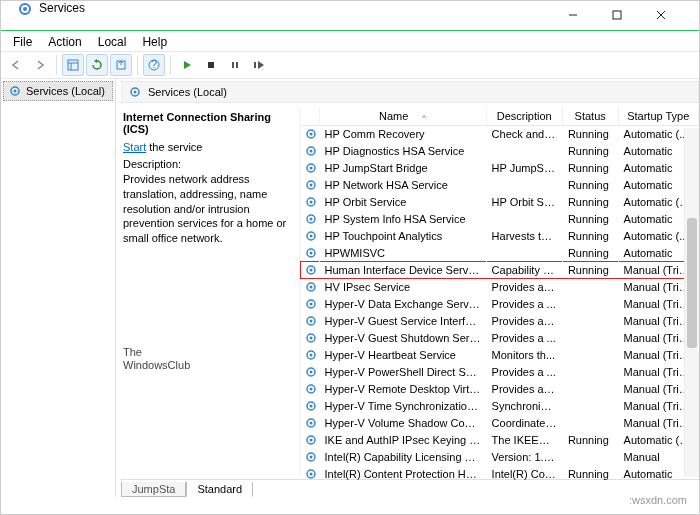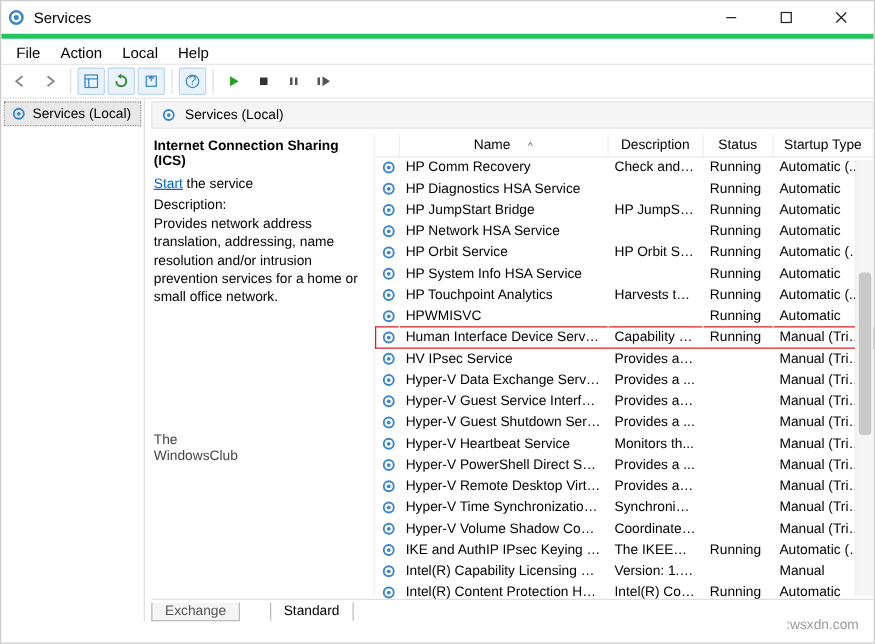"Services" .titlebar { align-items: center -> flex-start; border-bottom: 4px solid #22c55e -> 1px solid #22c55e; padding: 0 4px -> 0 16px }
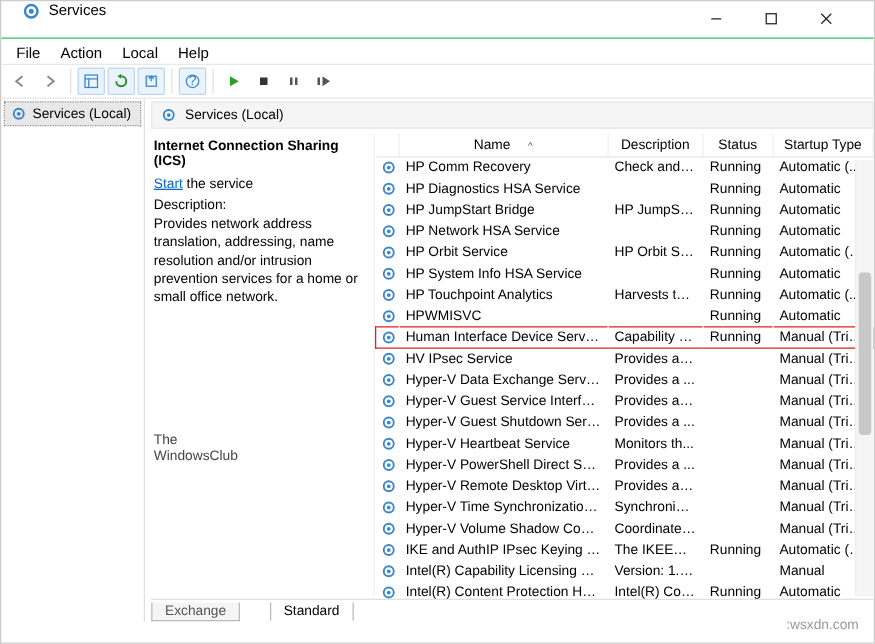"Exchange" div.tab { text: Exchange -> JumpSta }
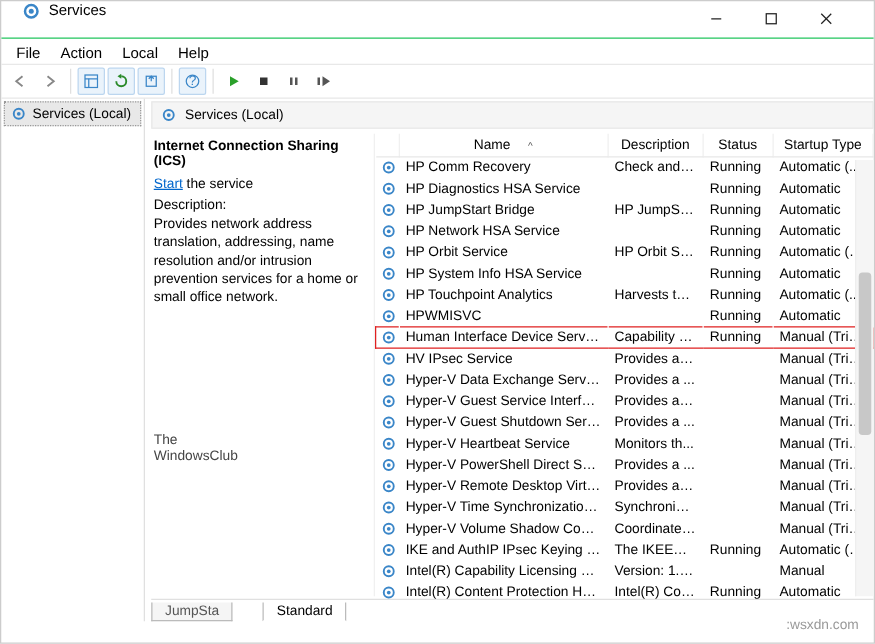"Standard" .tab.active { margin-left: 24px -> none }
